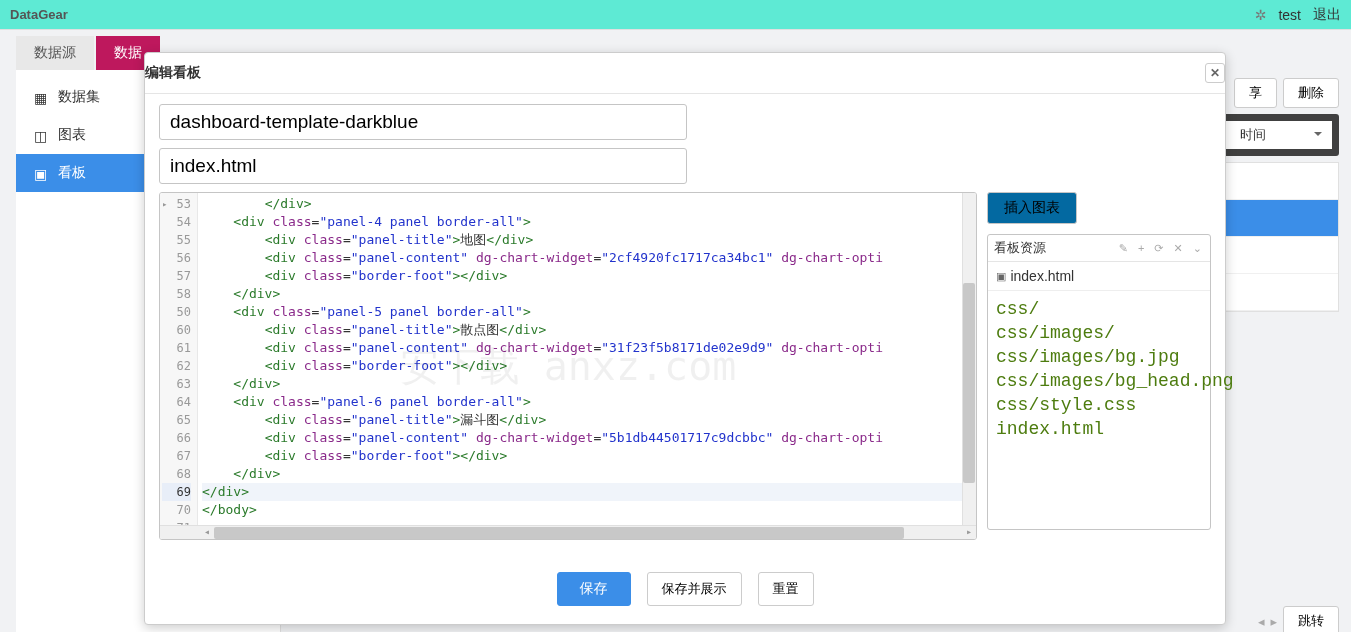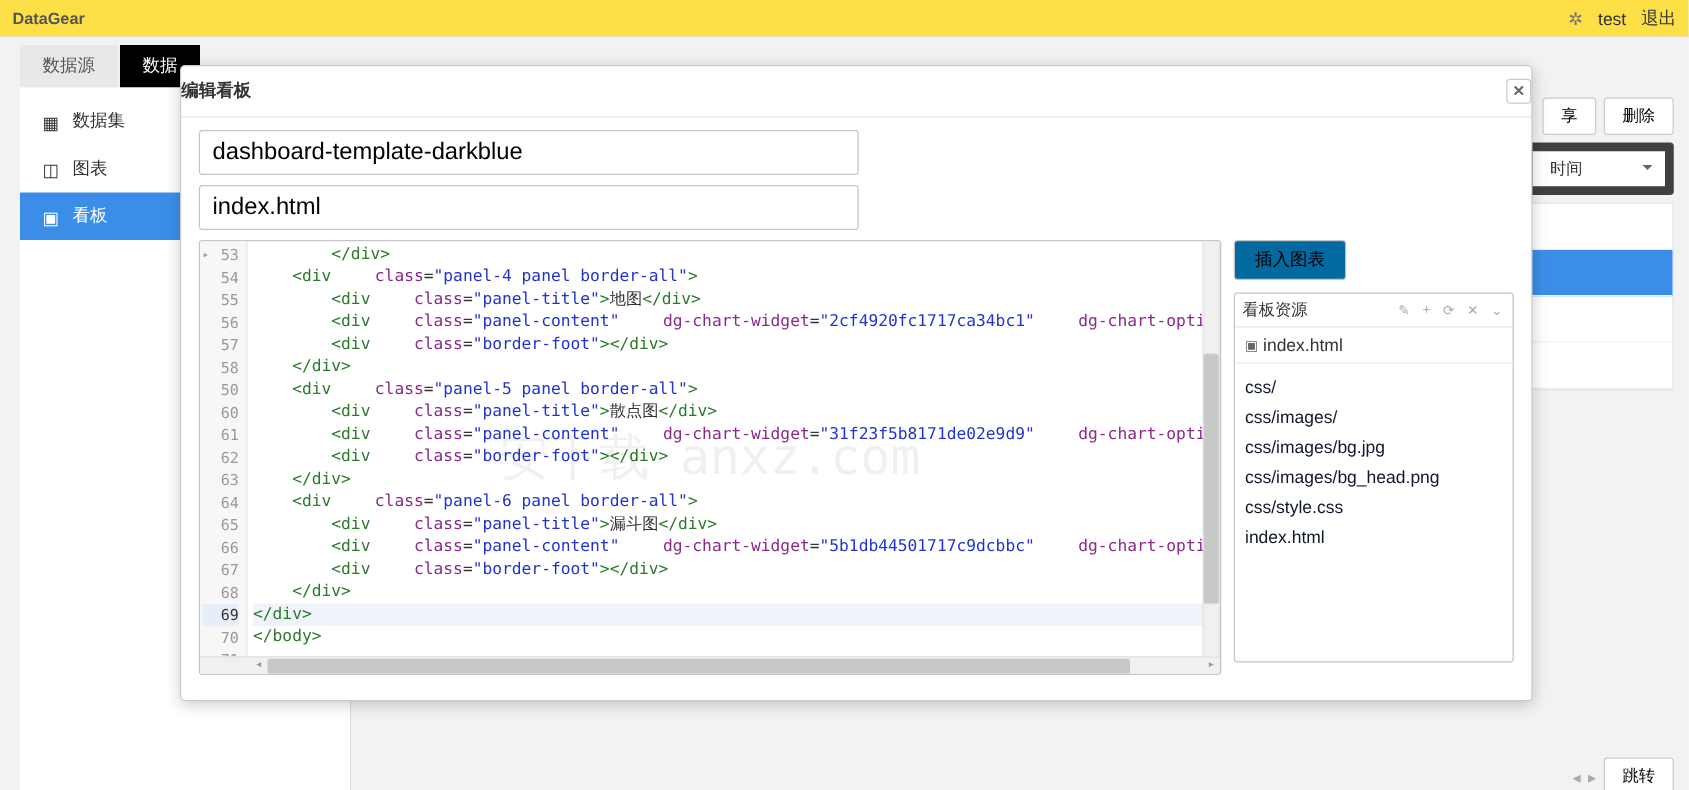"DataGear" .app-header { background: #fde047 -> #5eead4 }
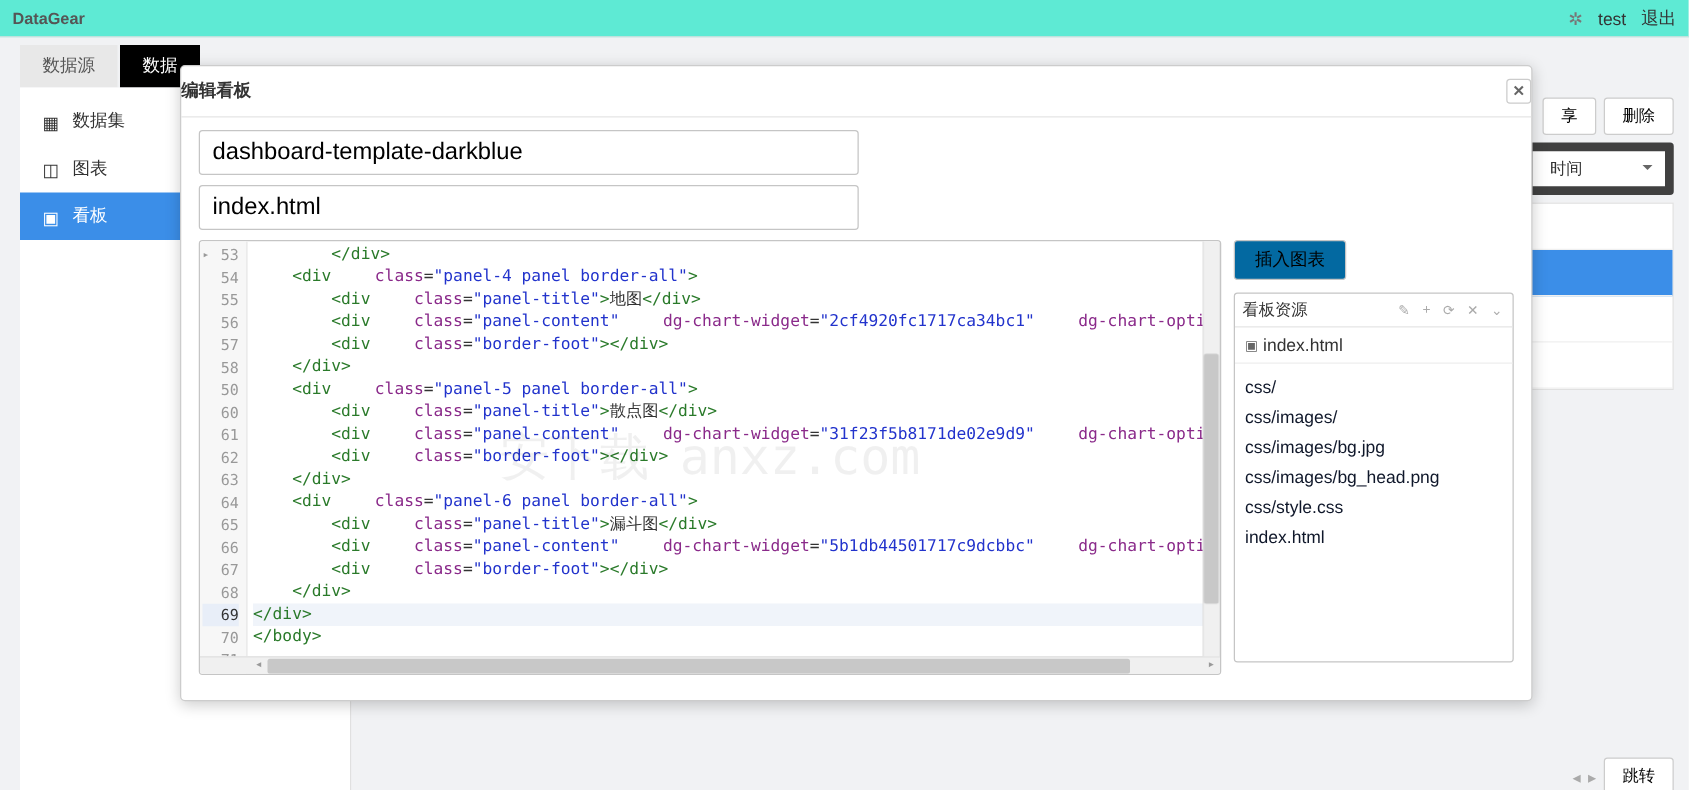"数据" .tab.active { background: #000000 -> #be185d }
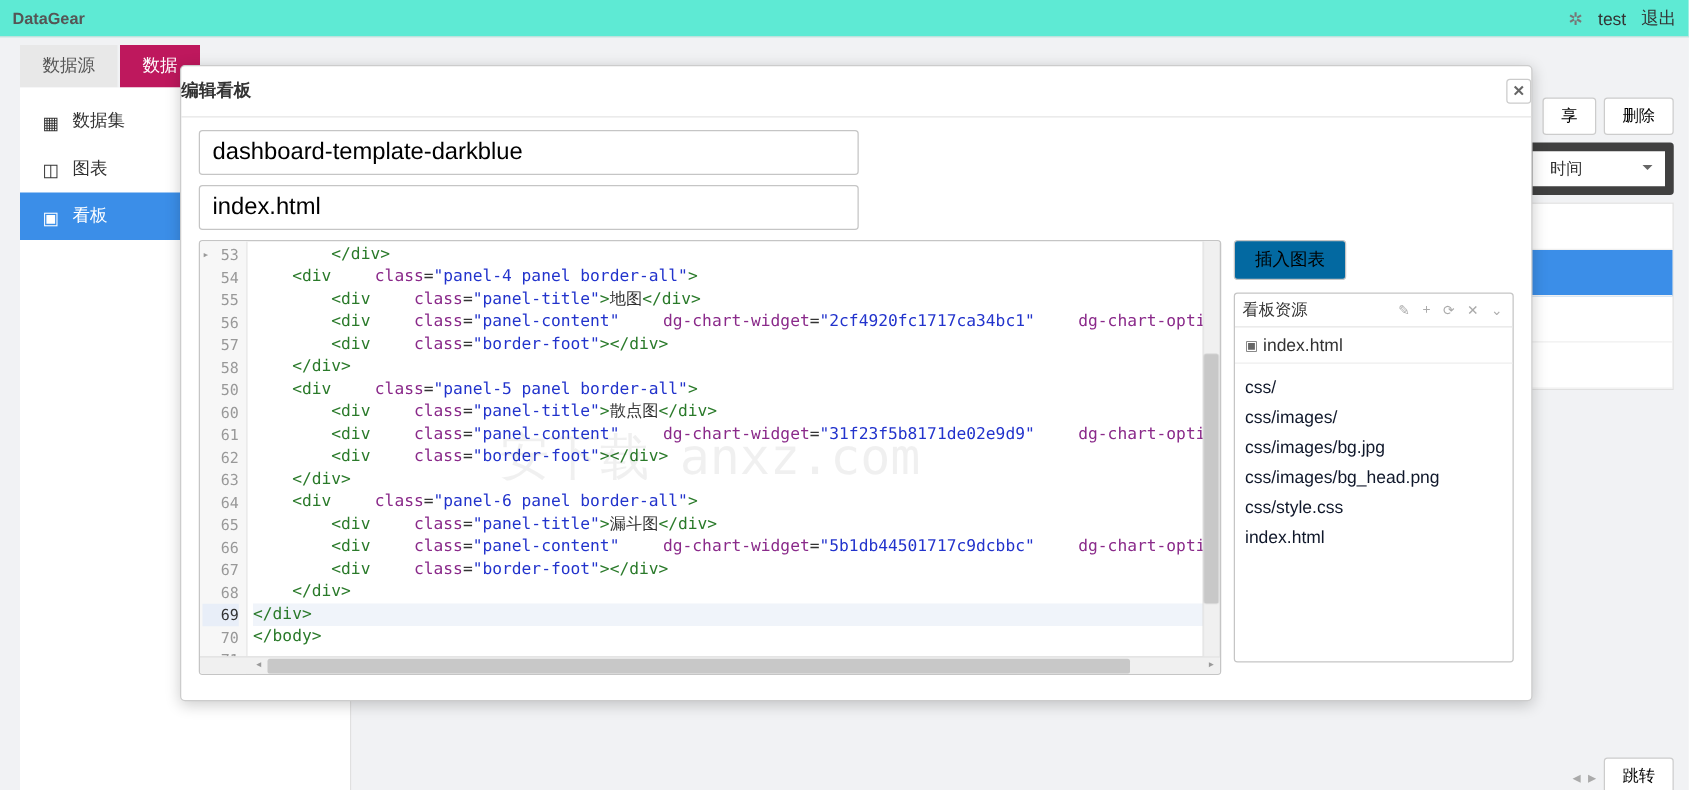"class" .attr-name { margin-left: 27px -> none }
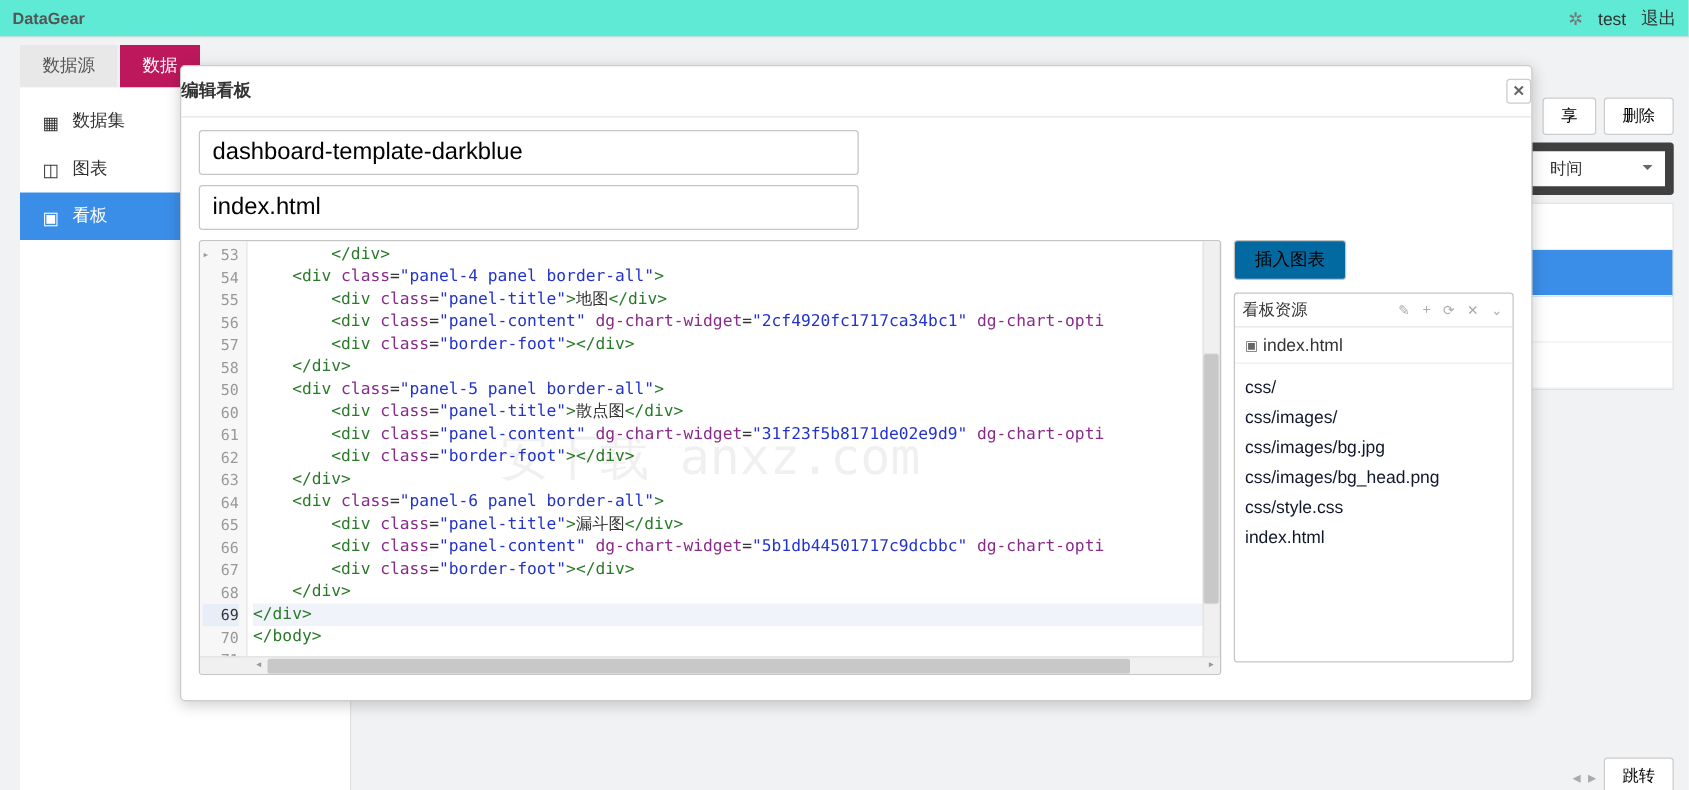"css/" .res-list { color: #0f172a -> #4d7c0f; font-family: none -> Liberation Mono, monospace; font-size: 14px -> 18px }
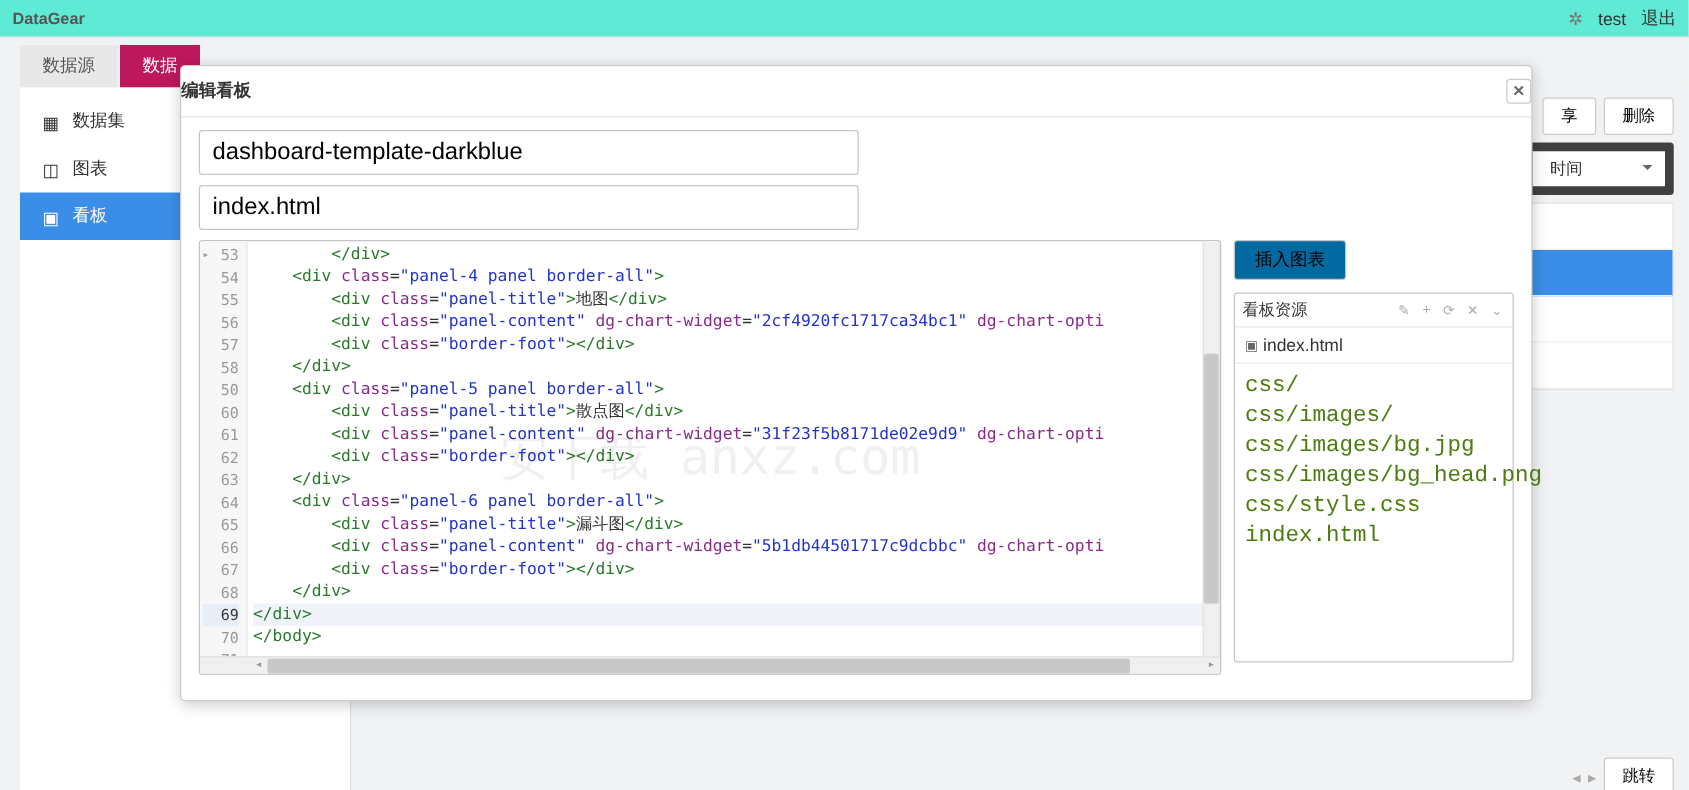"保存" div.dialog-footer { html: none -> <div> <button>保存</button> <button>保存并展示</button> <button>重置</button> </div> }
